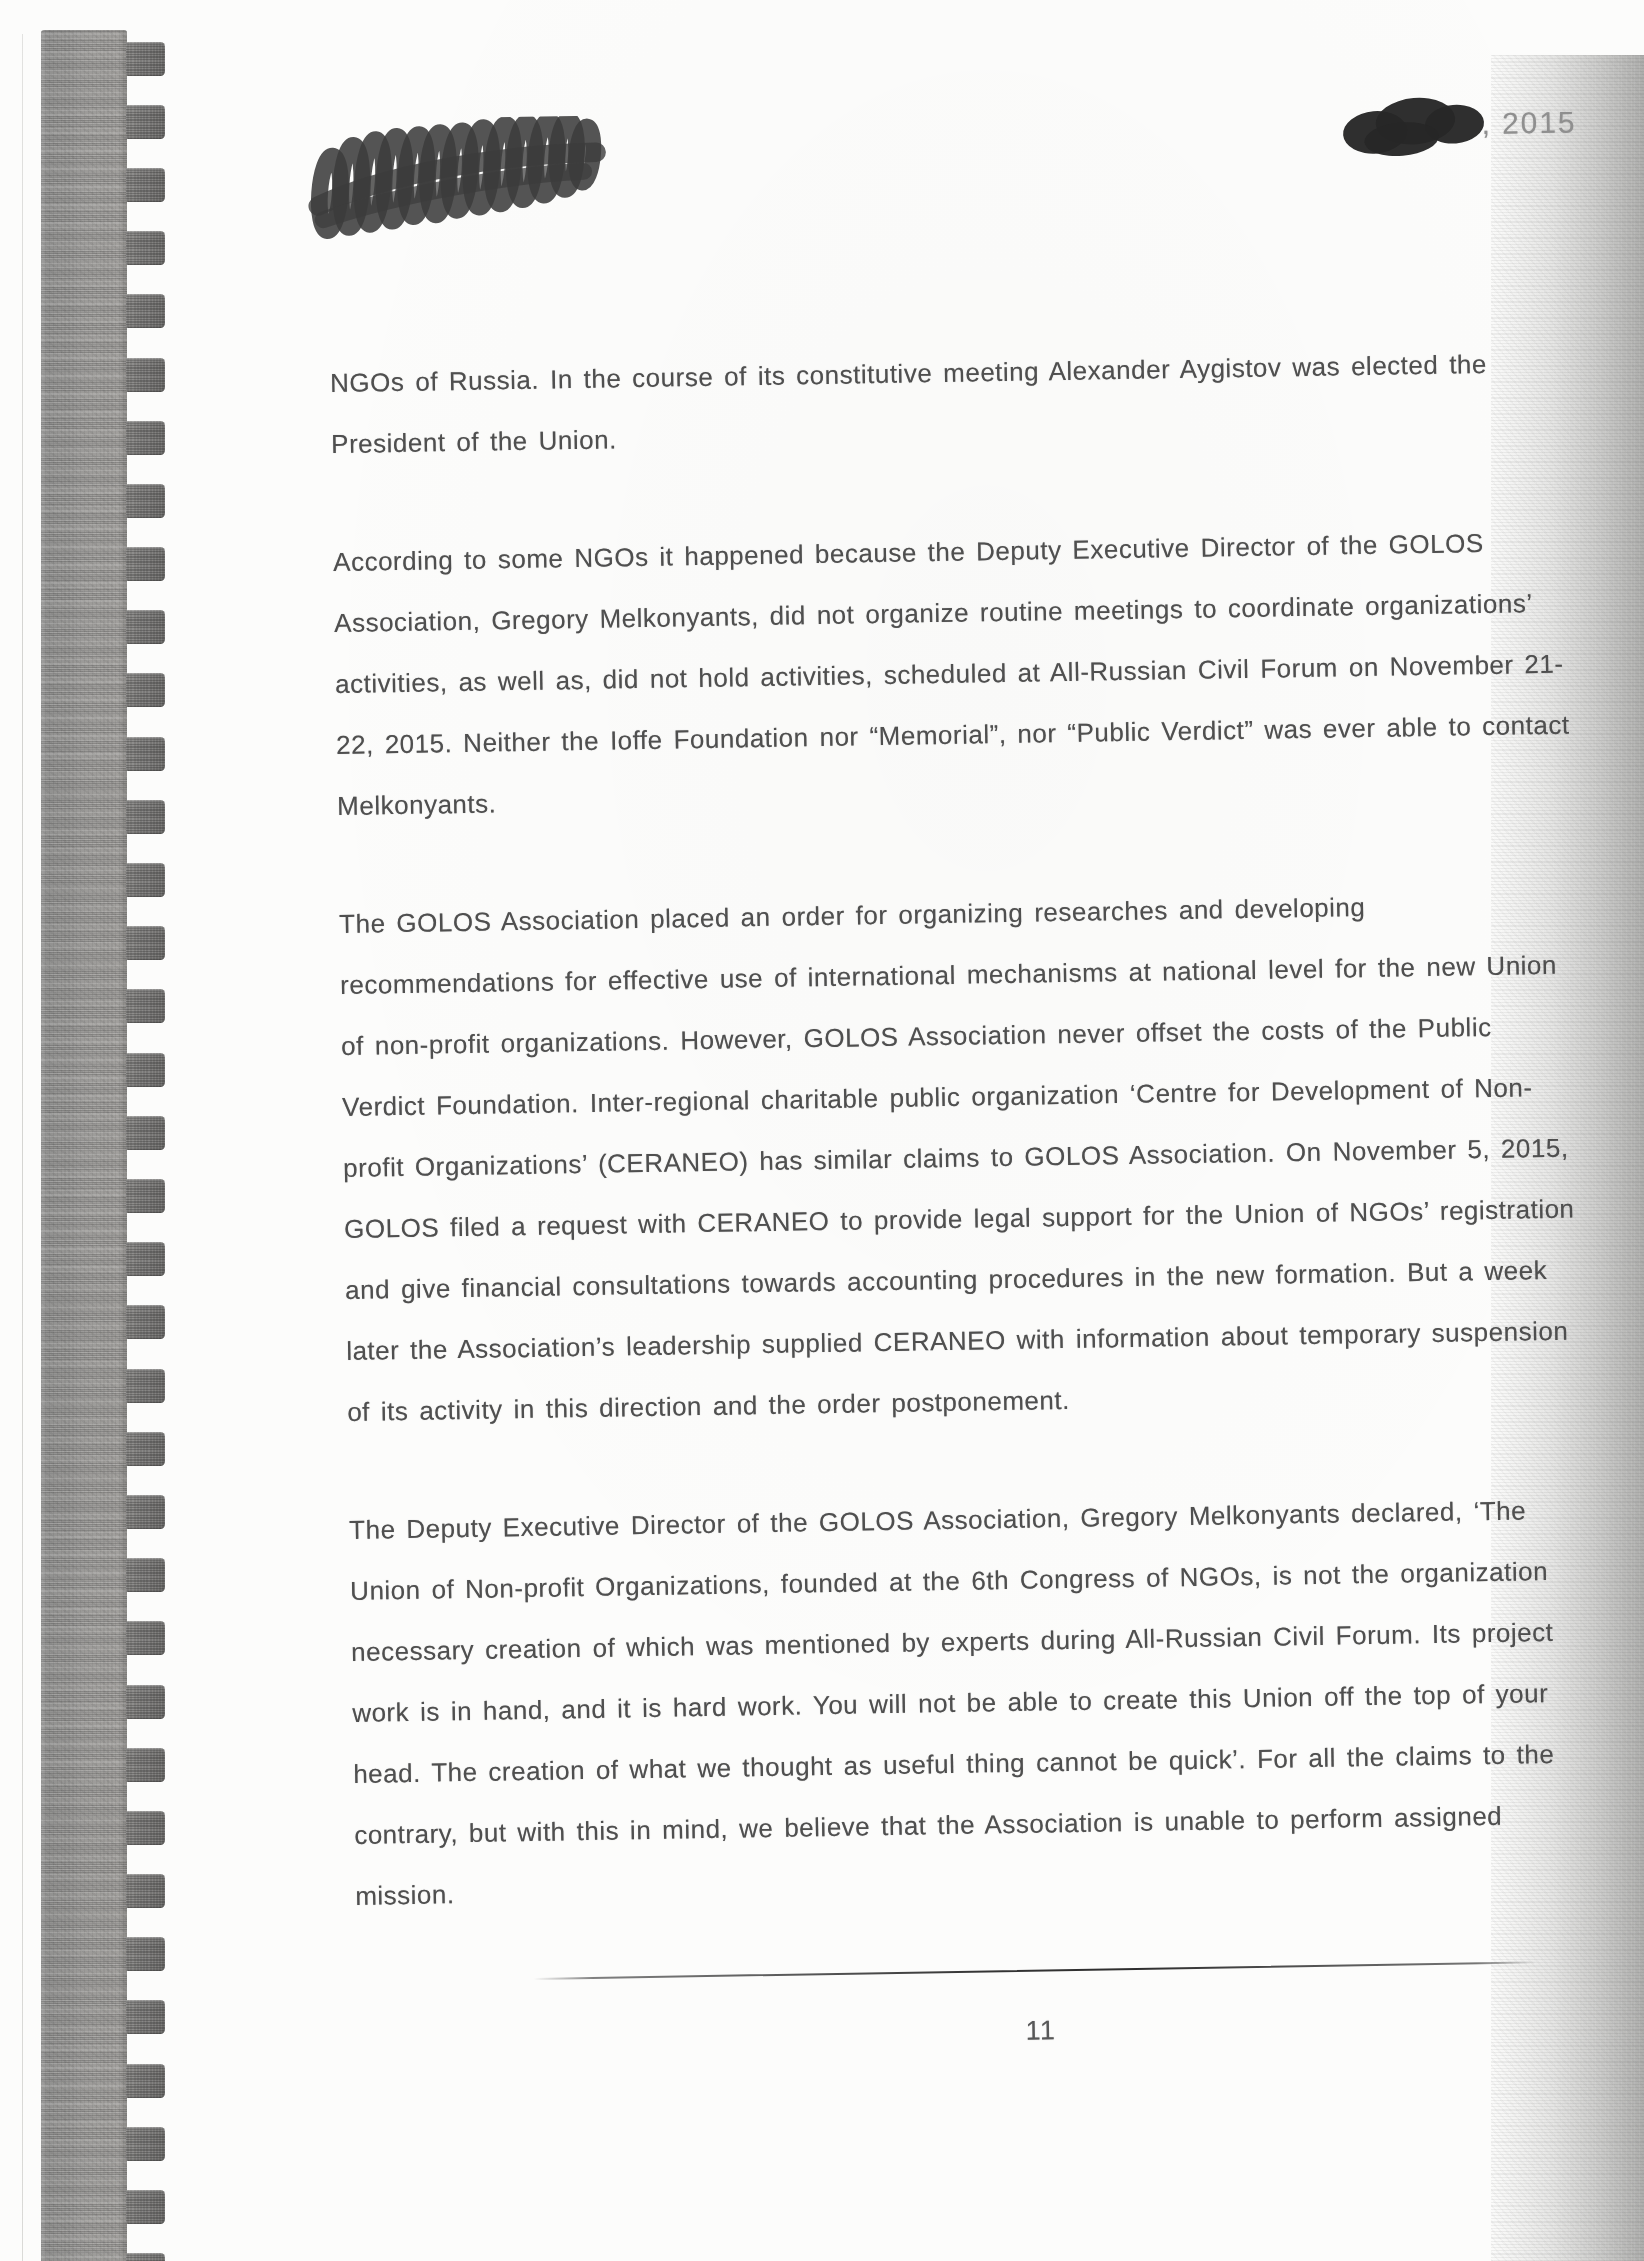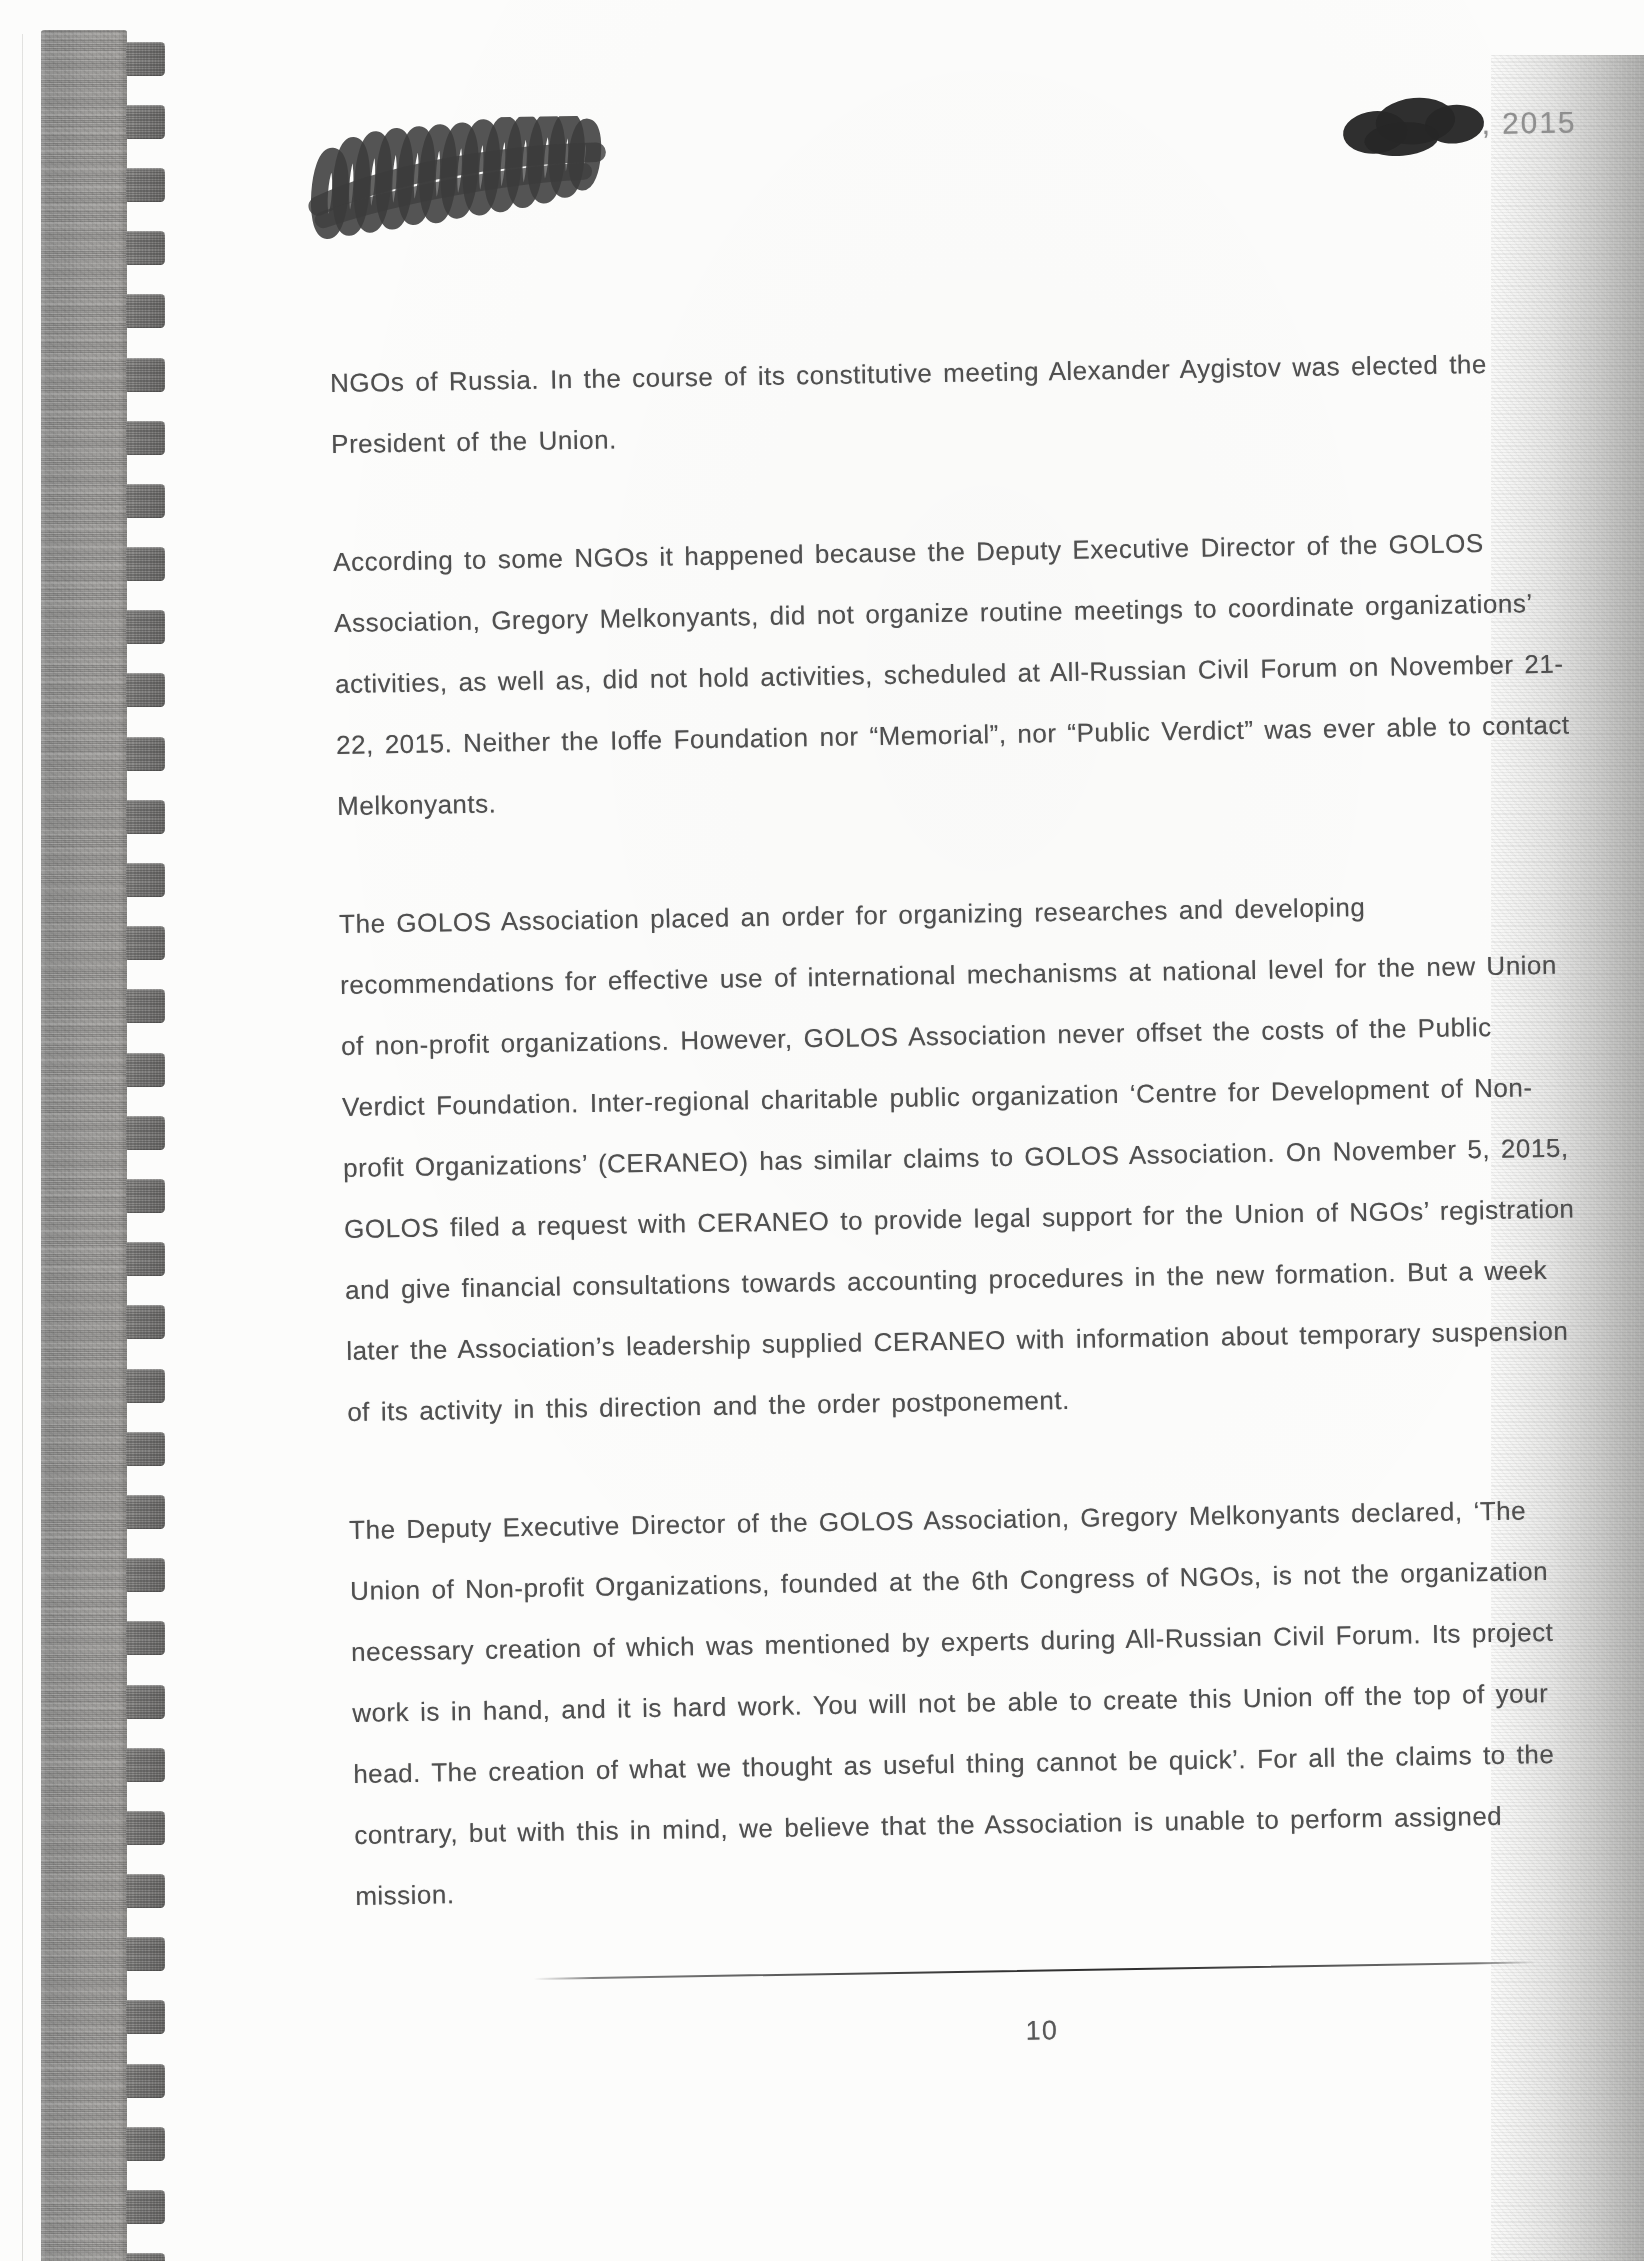"10" div.page-number { text: 10 -> 11 }
